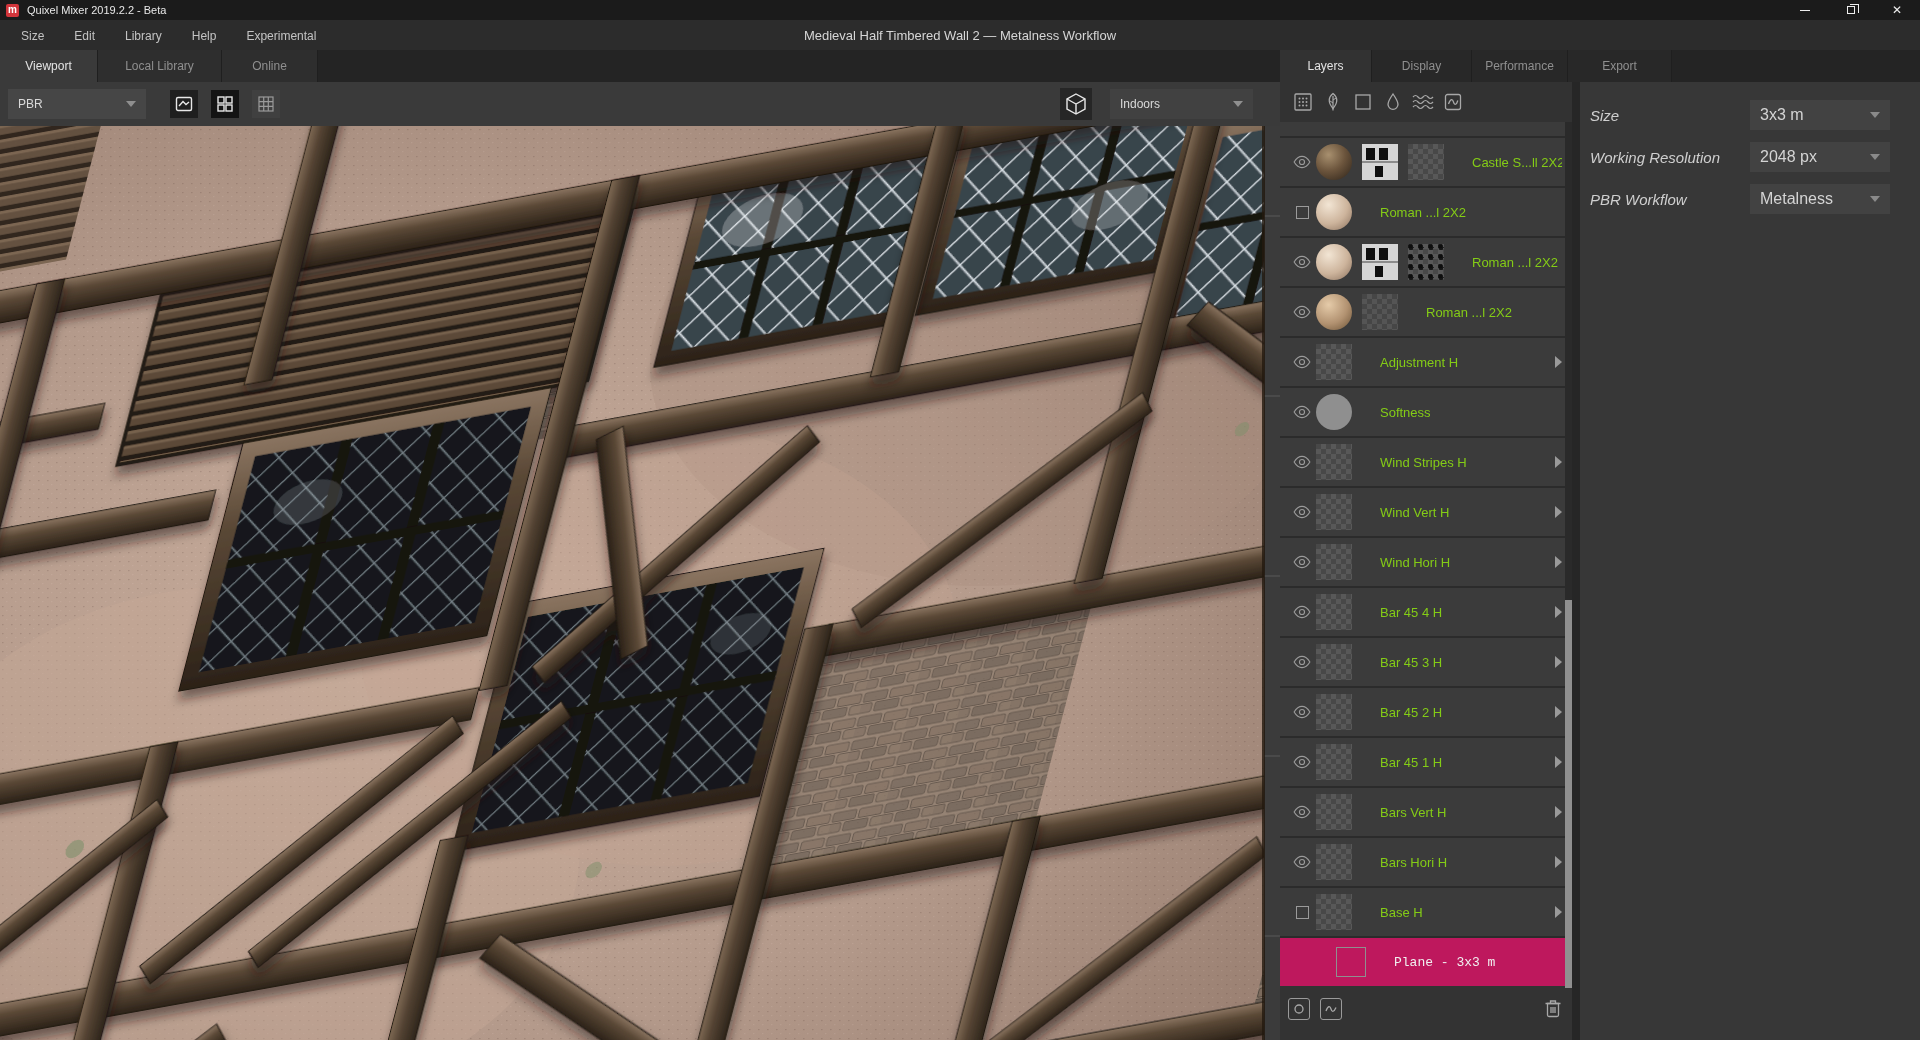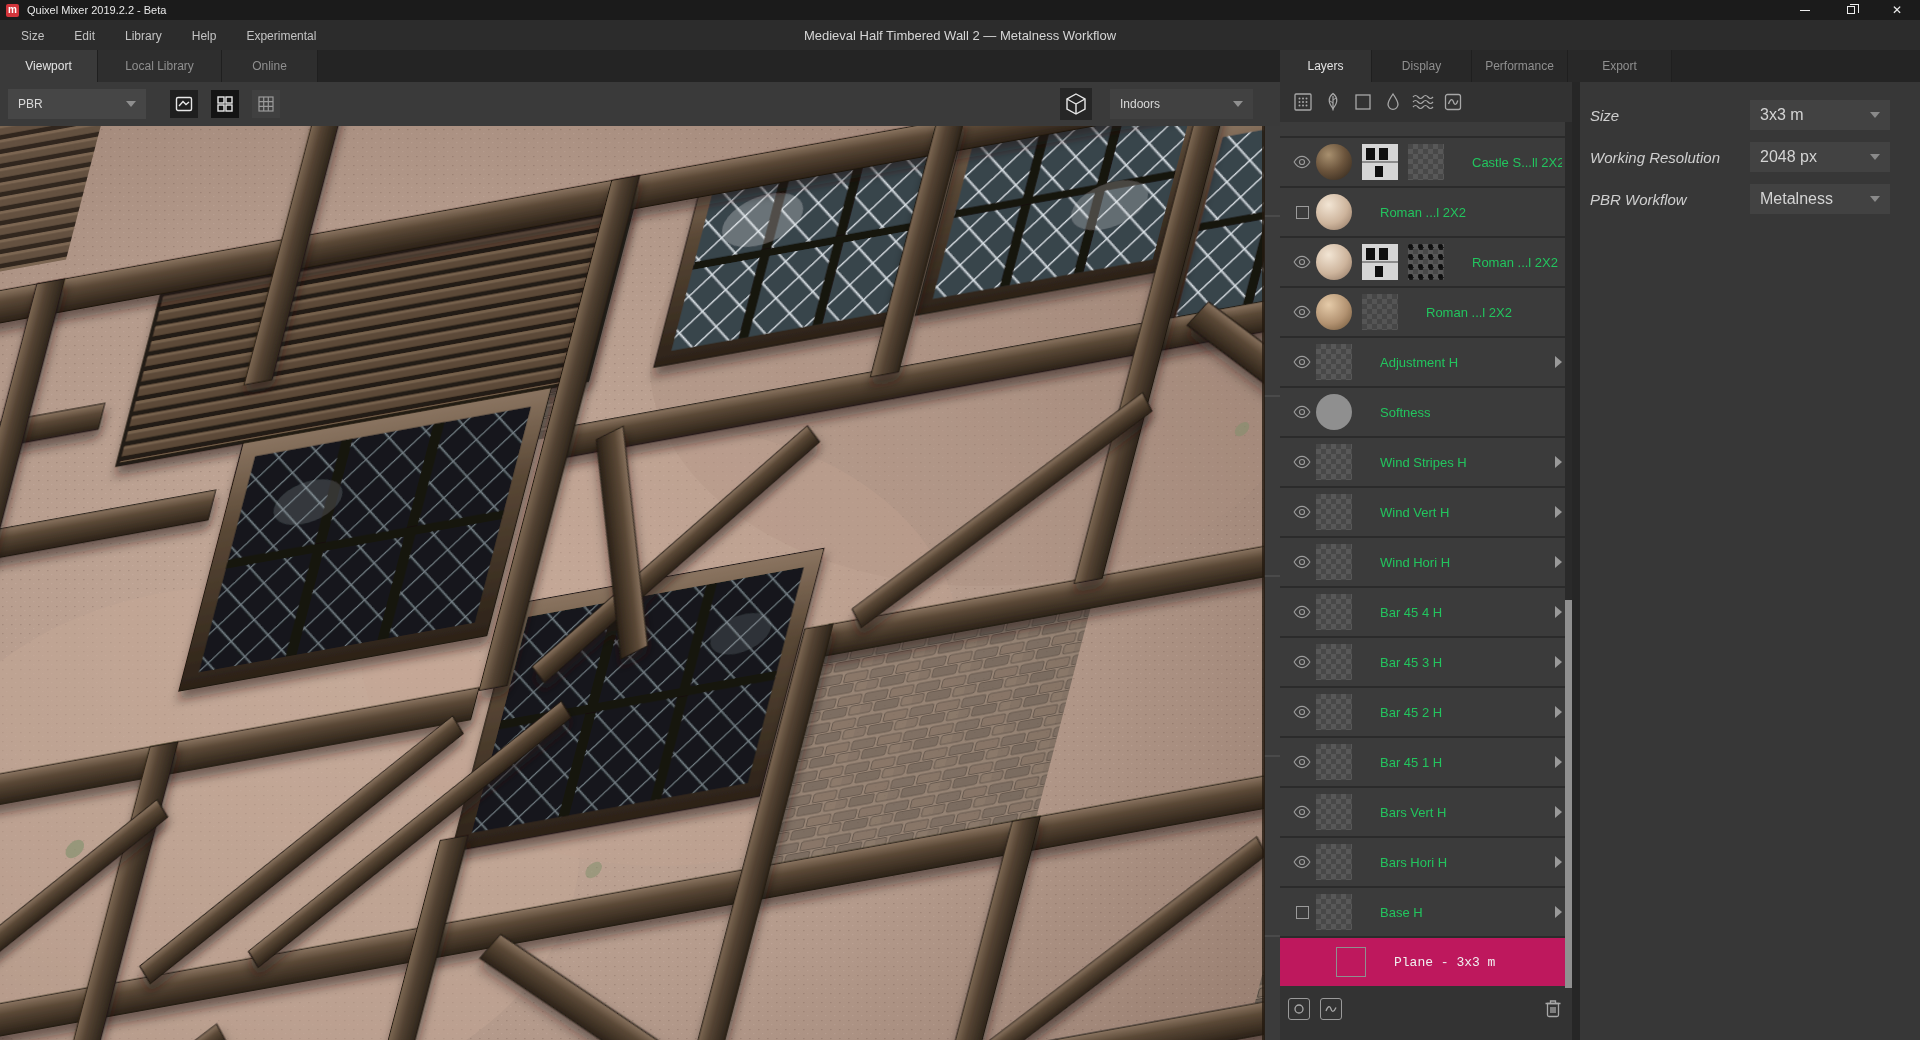"Castle S...ll 2X2" .layer-label { color: #22c55e -> #84cc16 }
